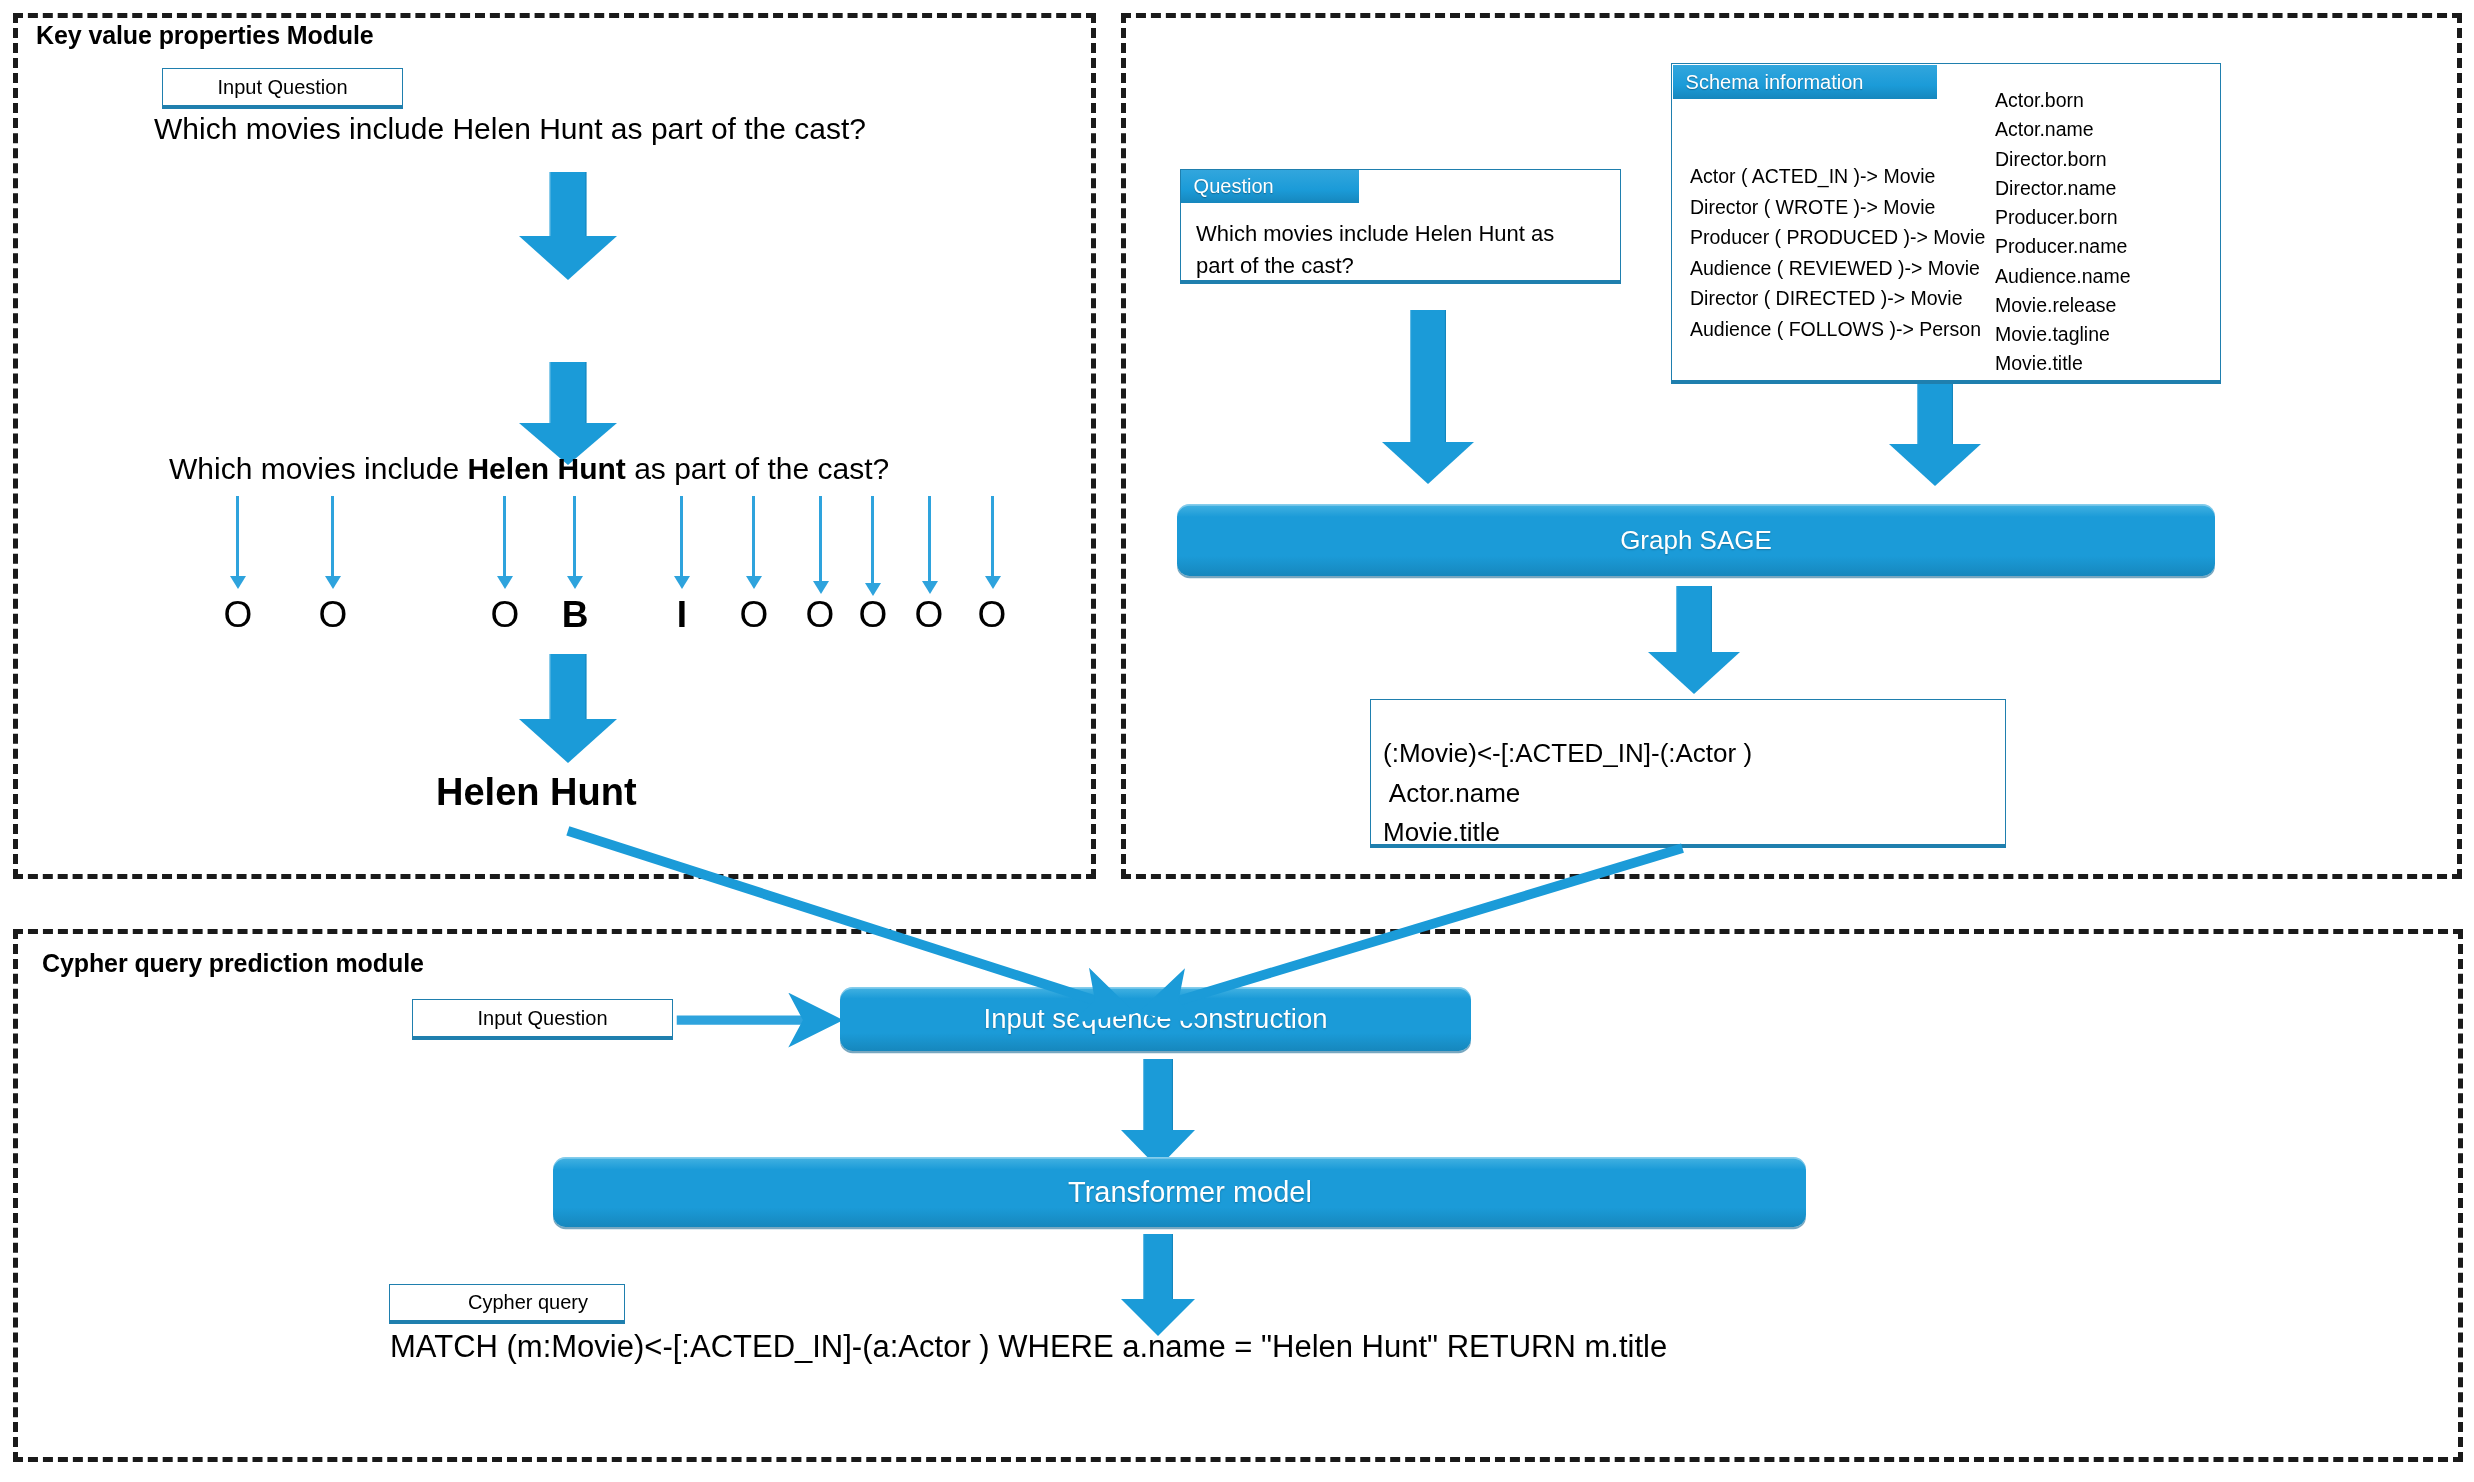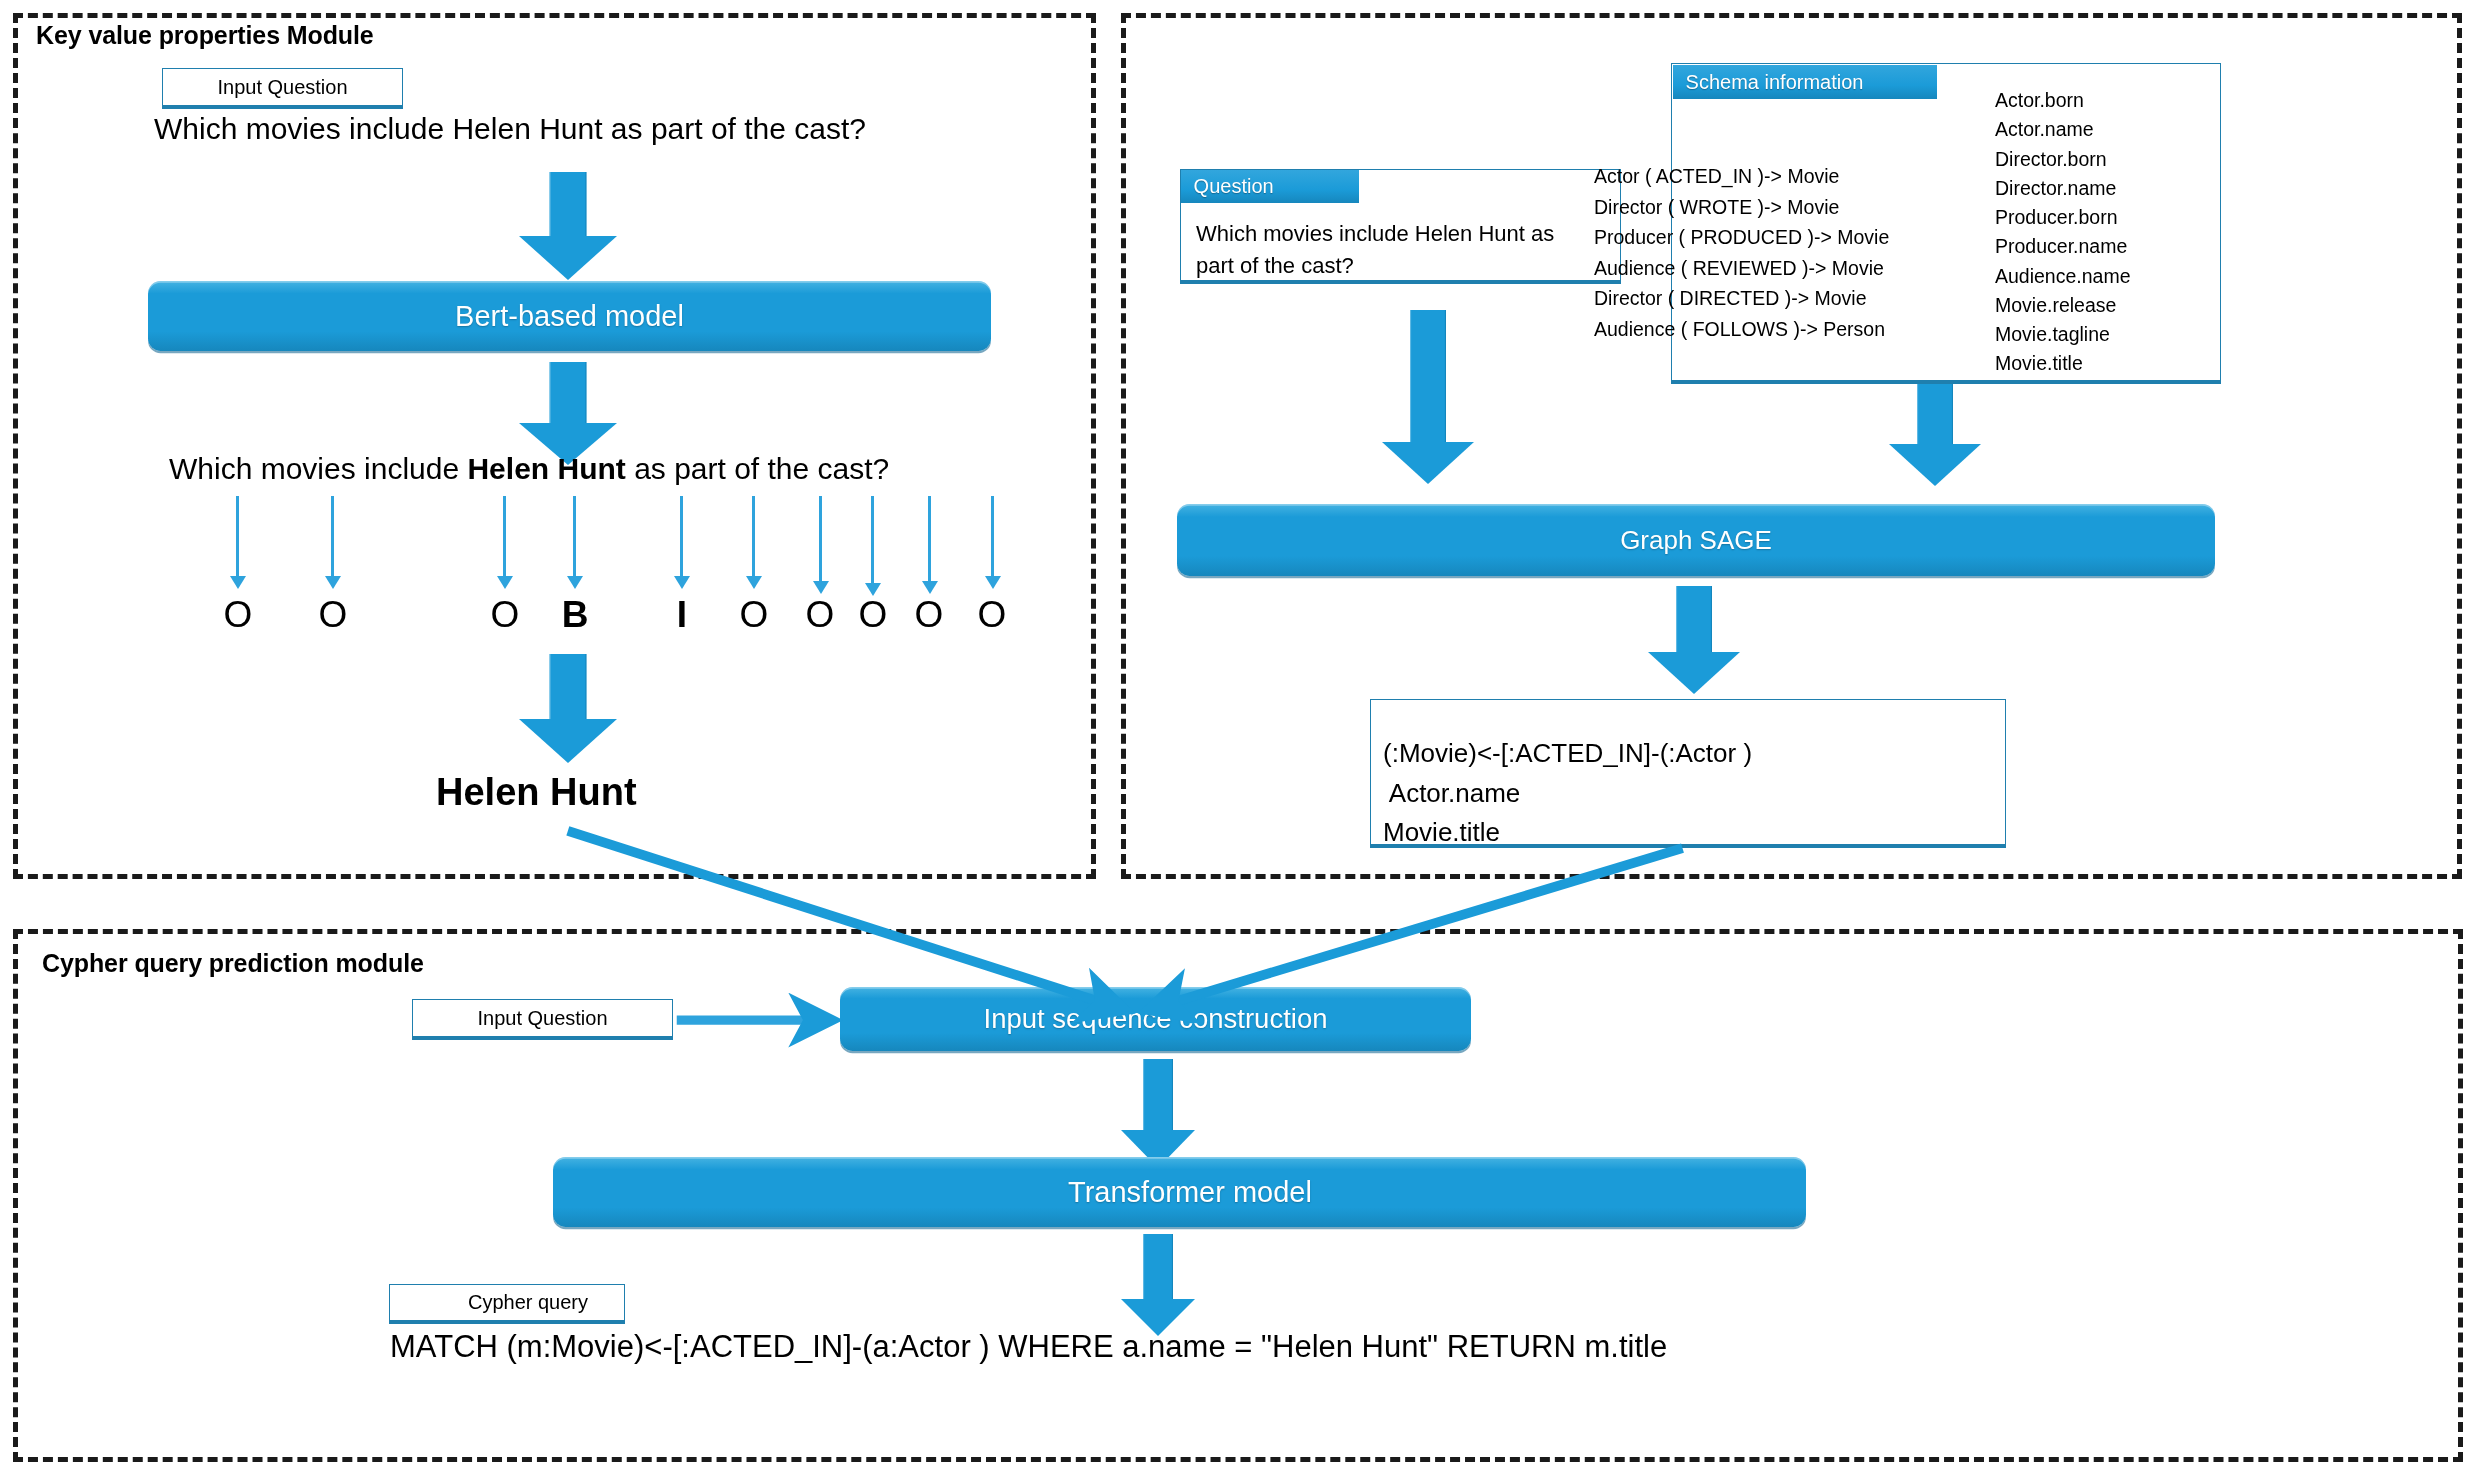"Actor ( ACTED_IN )-> Movie" div { left: 1594px -> 1690px }
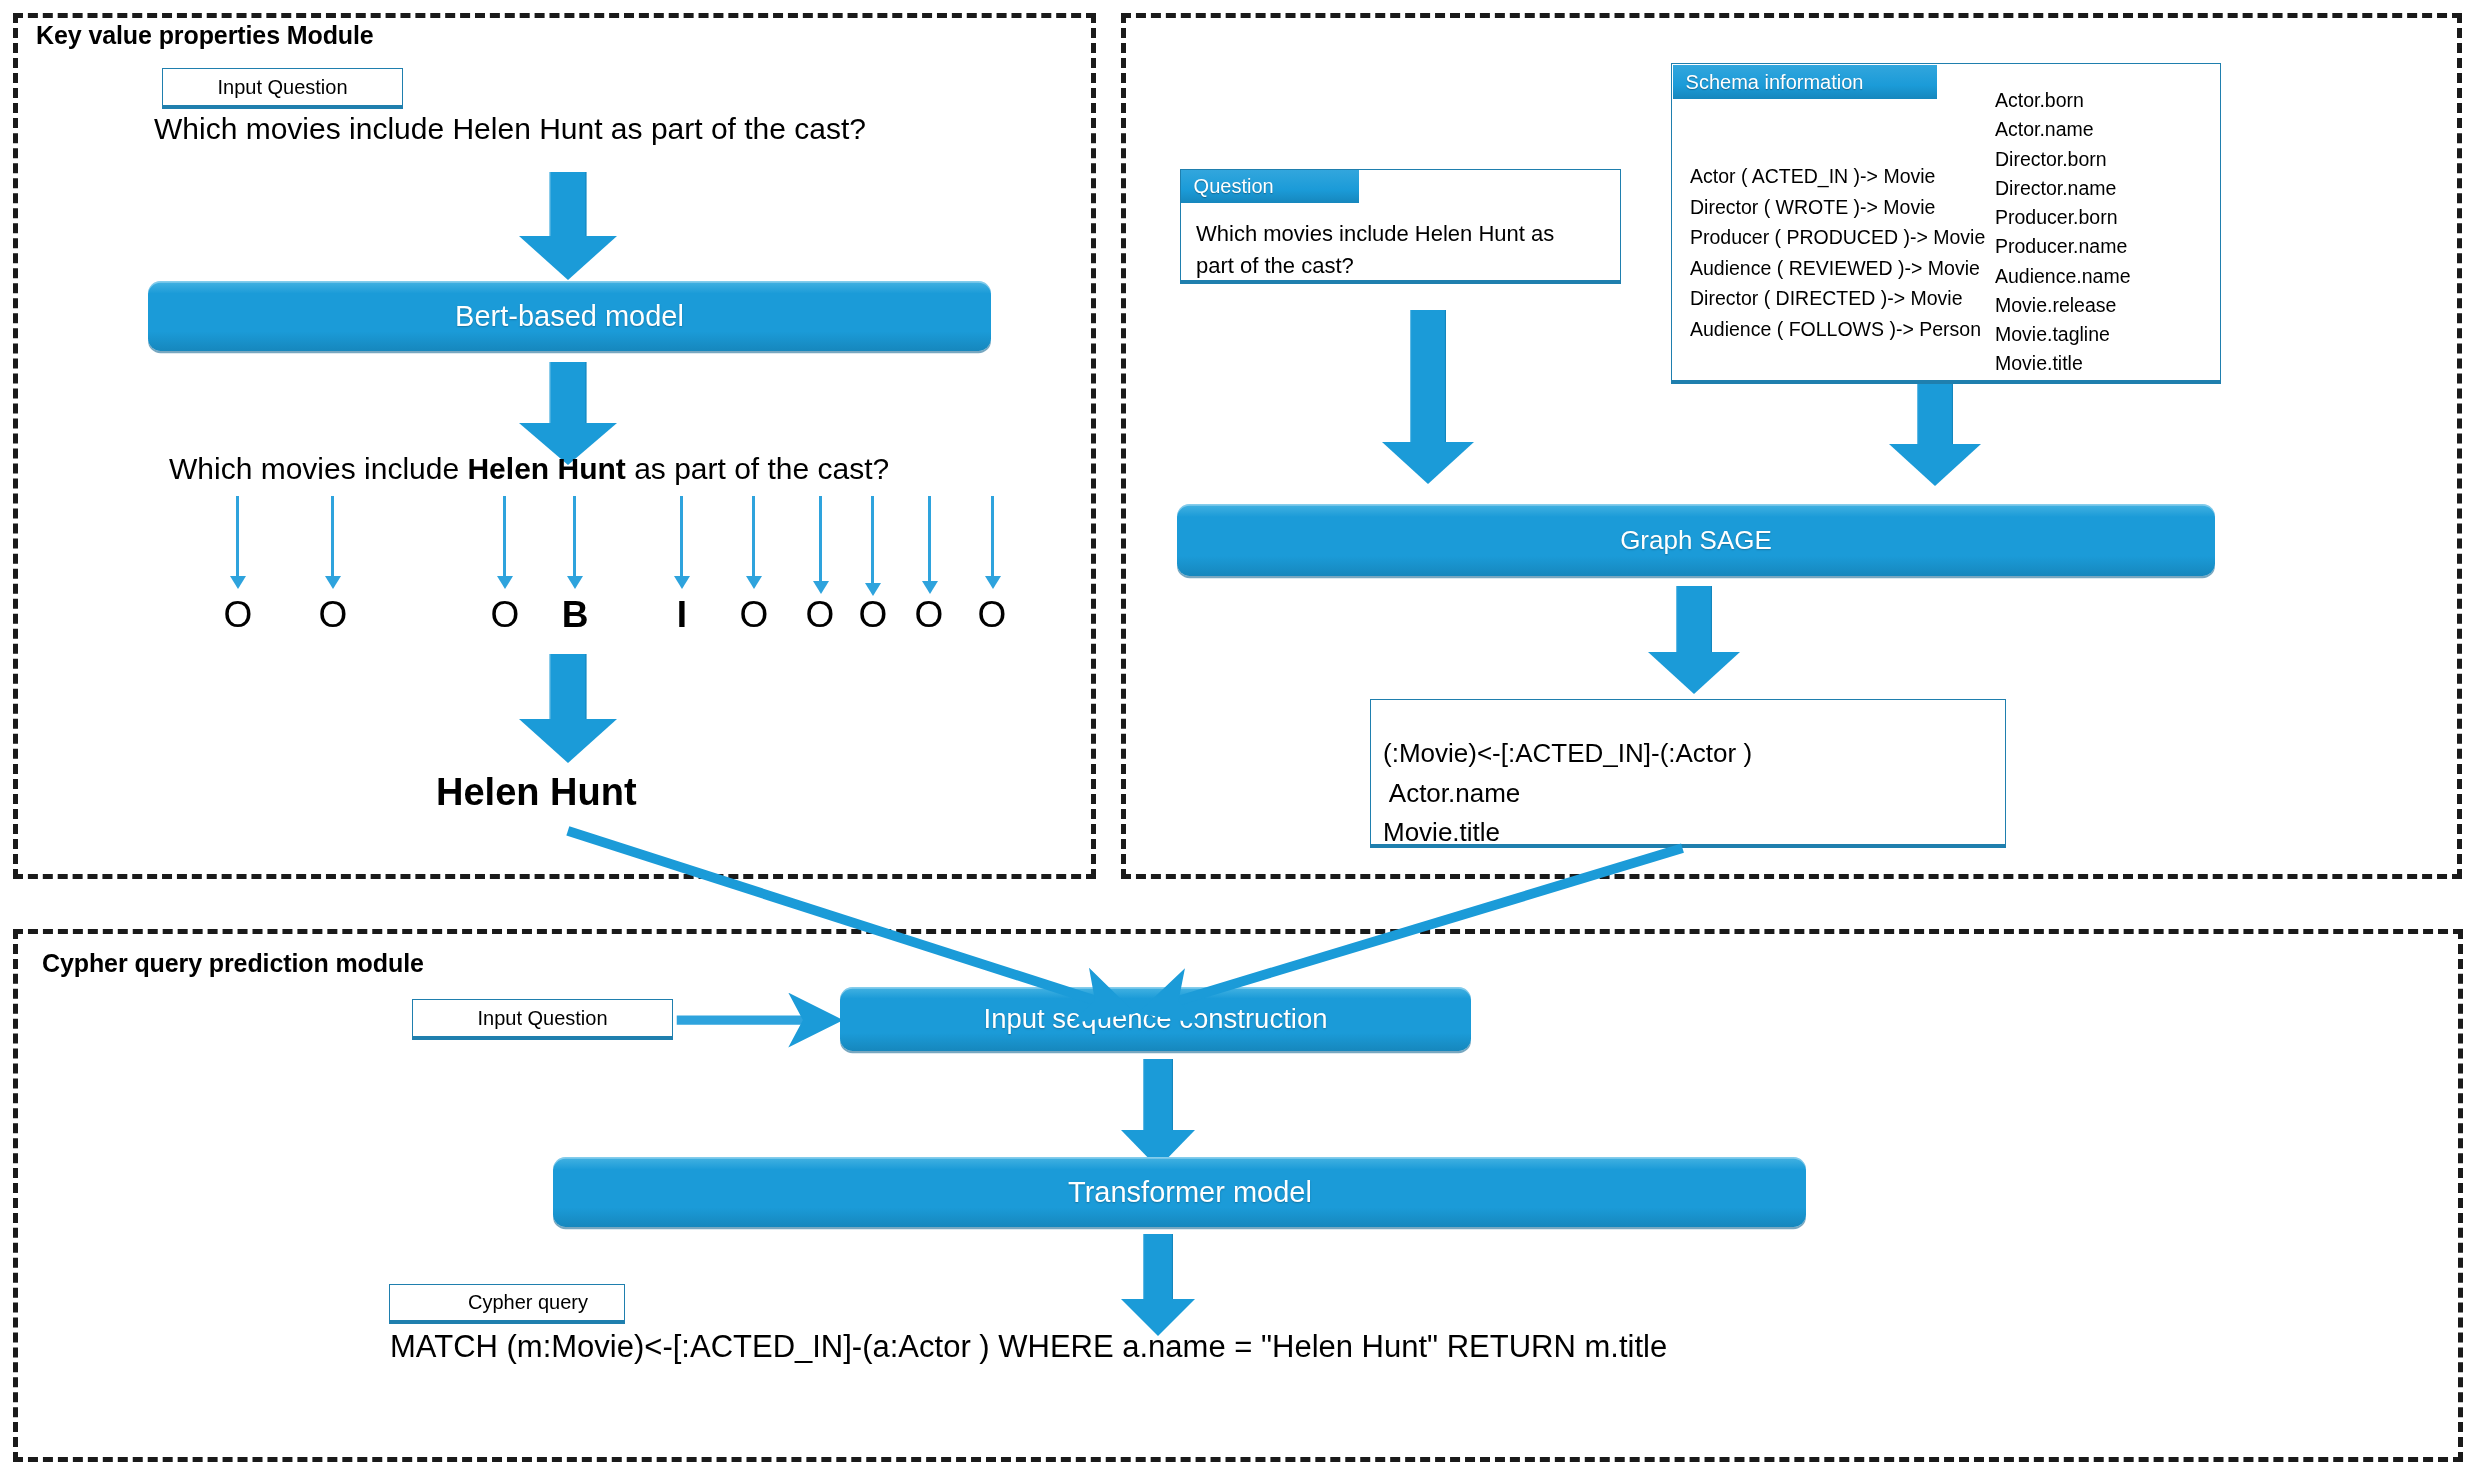"Bert-based model" div.proc { html: <div>Bert-based model</div> -> none }
